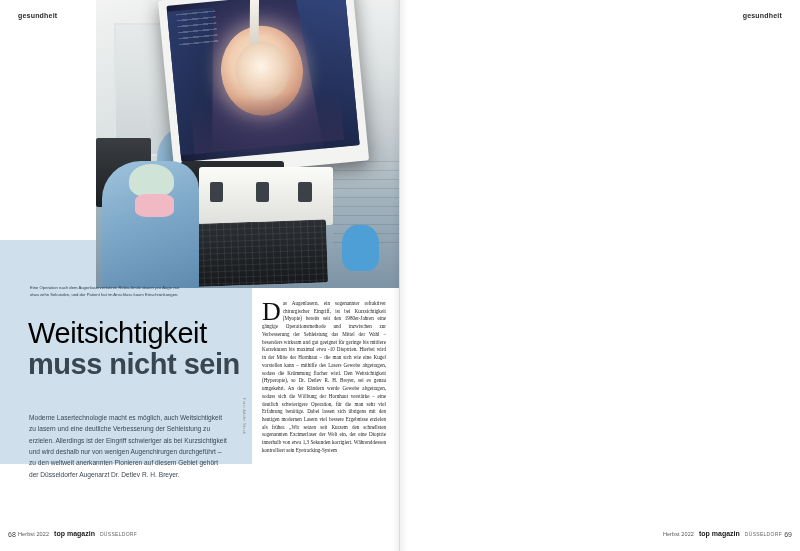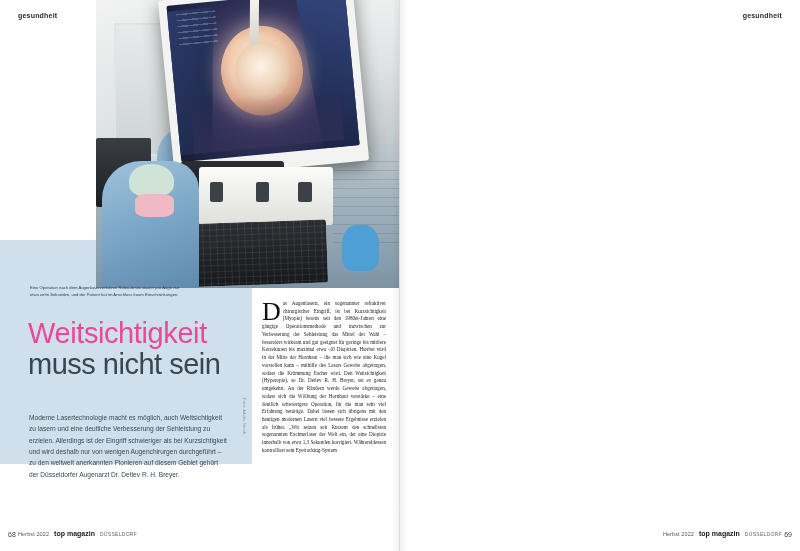"Weitsichtigkeit" .headline .l1 { color: #ec4899 -> #000000 }
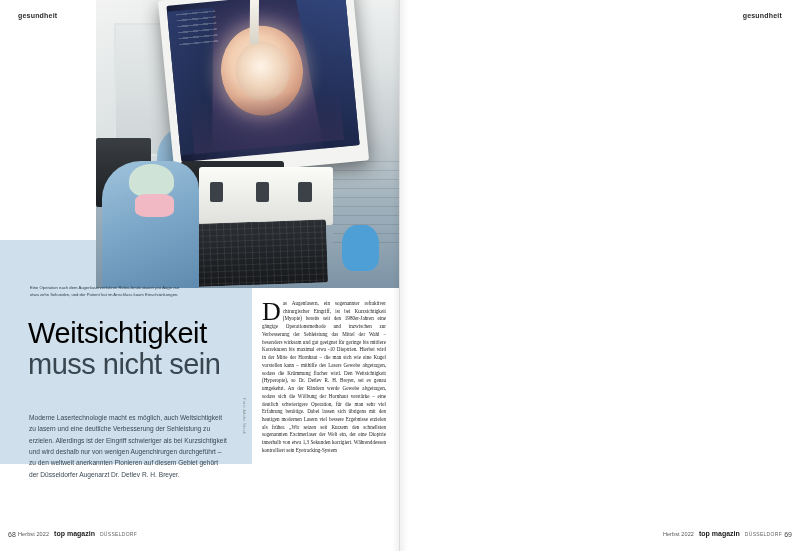"muss nicht sein" .headline .l2 { font-weight: normal -> bold }
